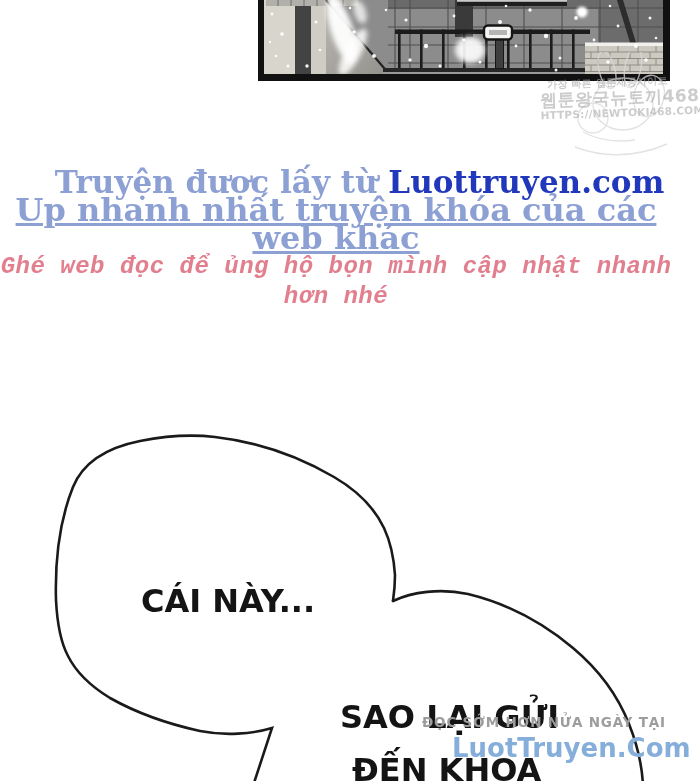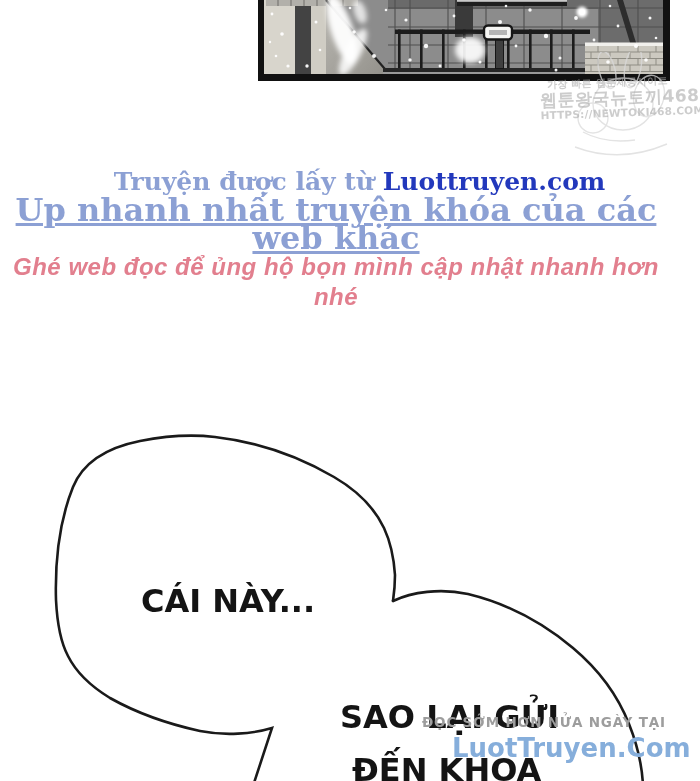"Truyện được lấy từ Luottruyen.com" .credits .c1 { font-size: 25px -> 31px }
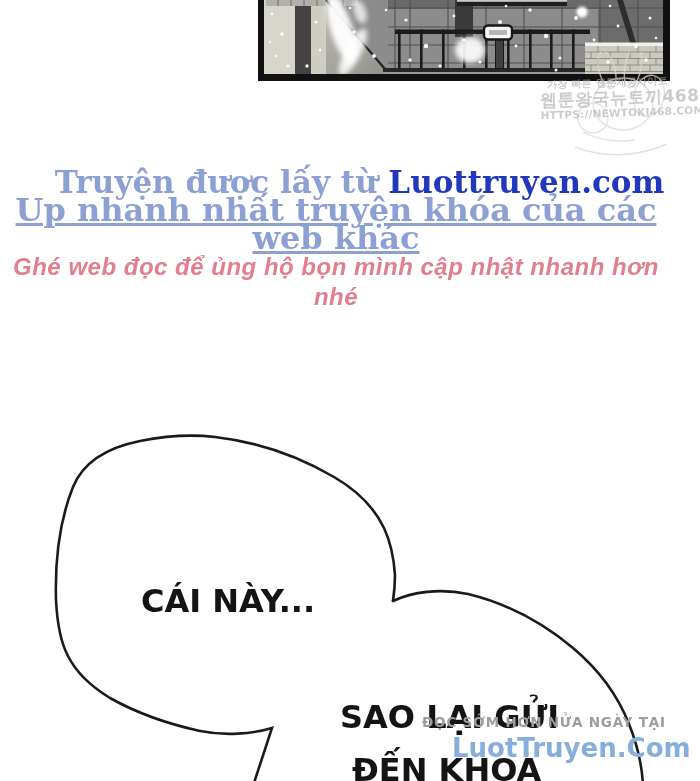"Ghé web đọc để ủng" .credits .c3 { font-family: Liberation Sans, sans-serif -> Liberation Mono, monospace }
